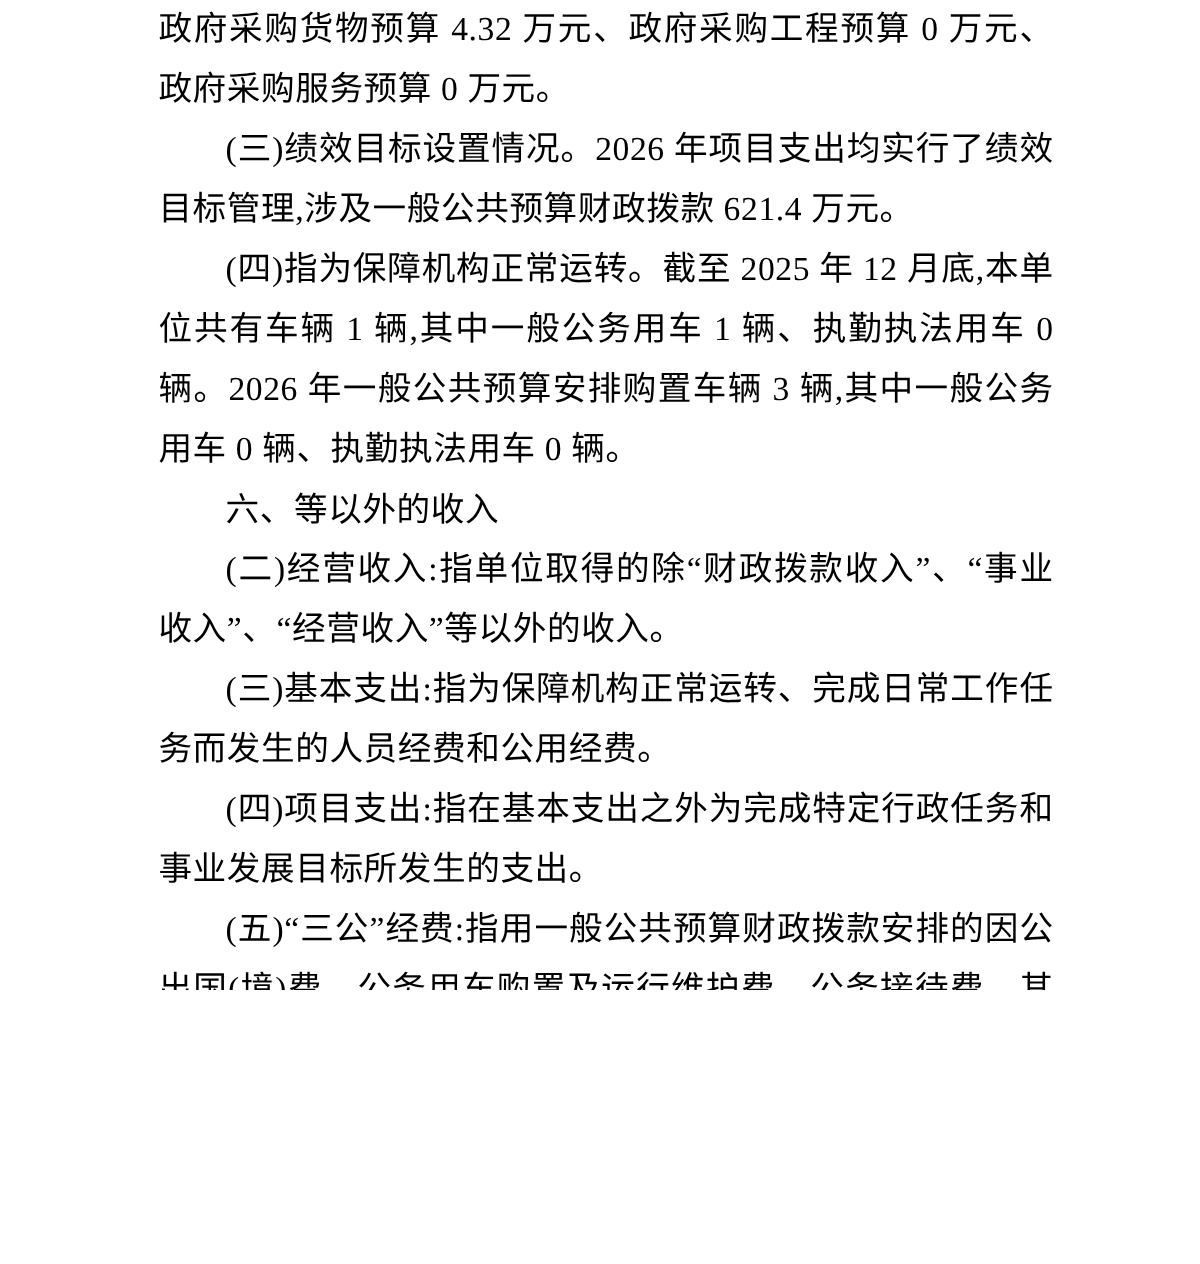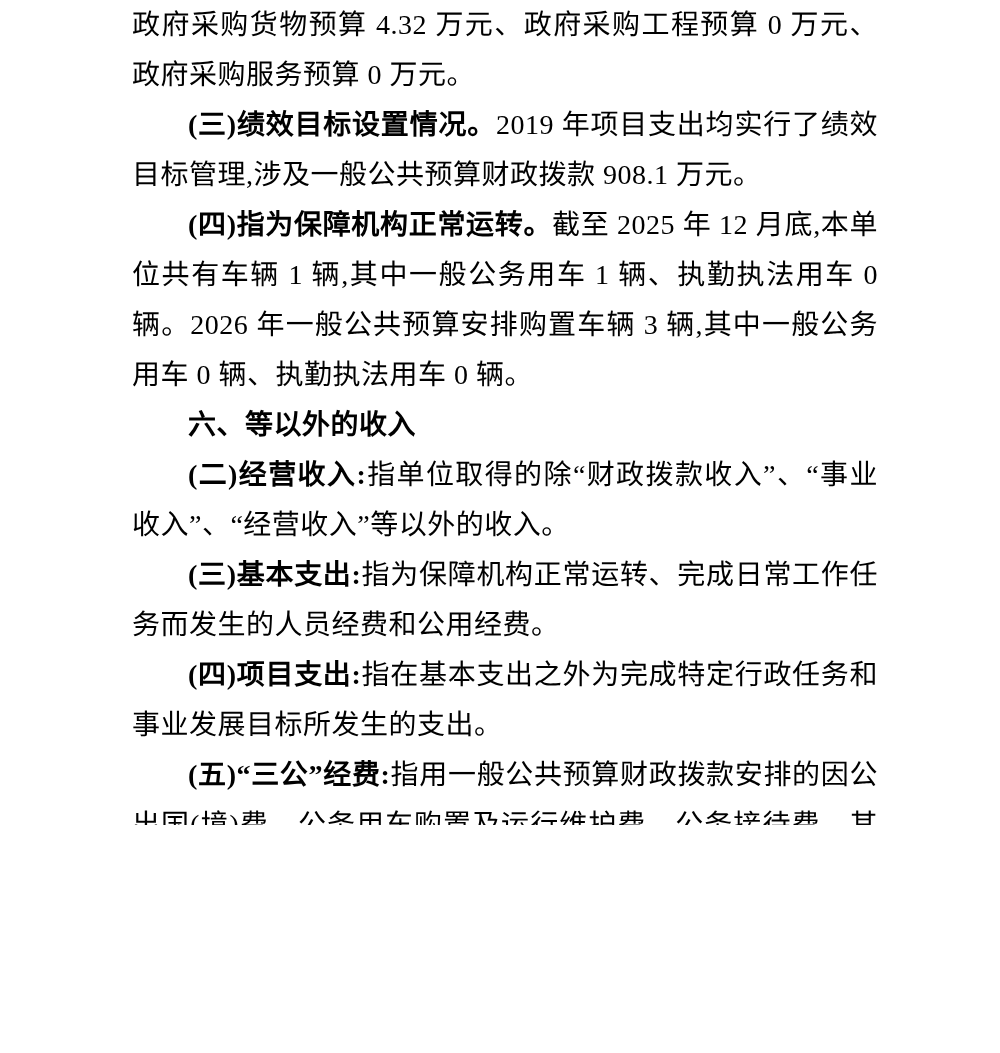"(三)绩效目标设置情况。" .run-bold { font-weight: 700 -> 400 }
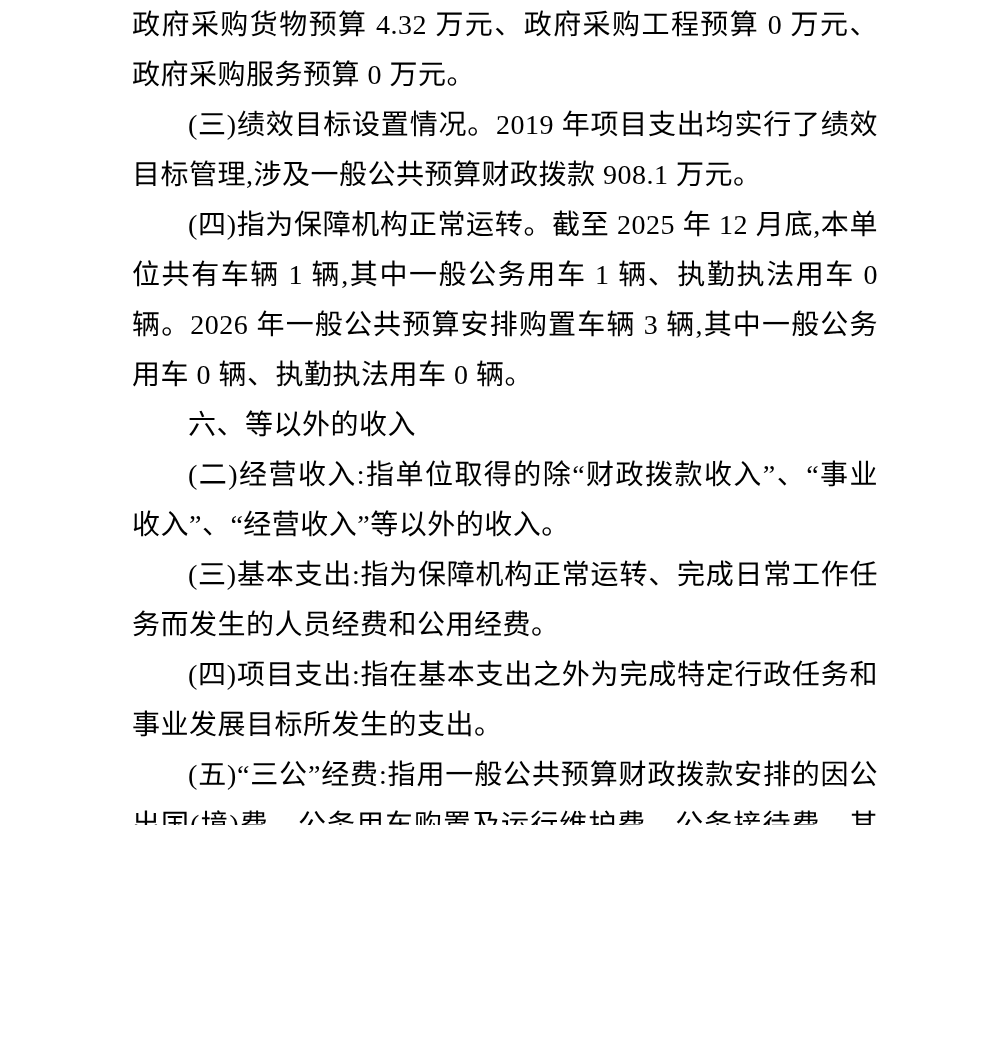"2019 年项目支出均实行了绩效目标管理,涉及一般公共预算财政拨款 908.1" span.run-normal { text: 2019 年项目支出均实行了绩效目标管理,涉及一般公共预算财政拨款 908.1 -> 2026 年项目支出均实行了绩效目标管理,涉及一般公共预算财政拨款 621.4 }
